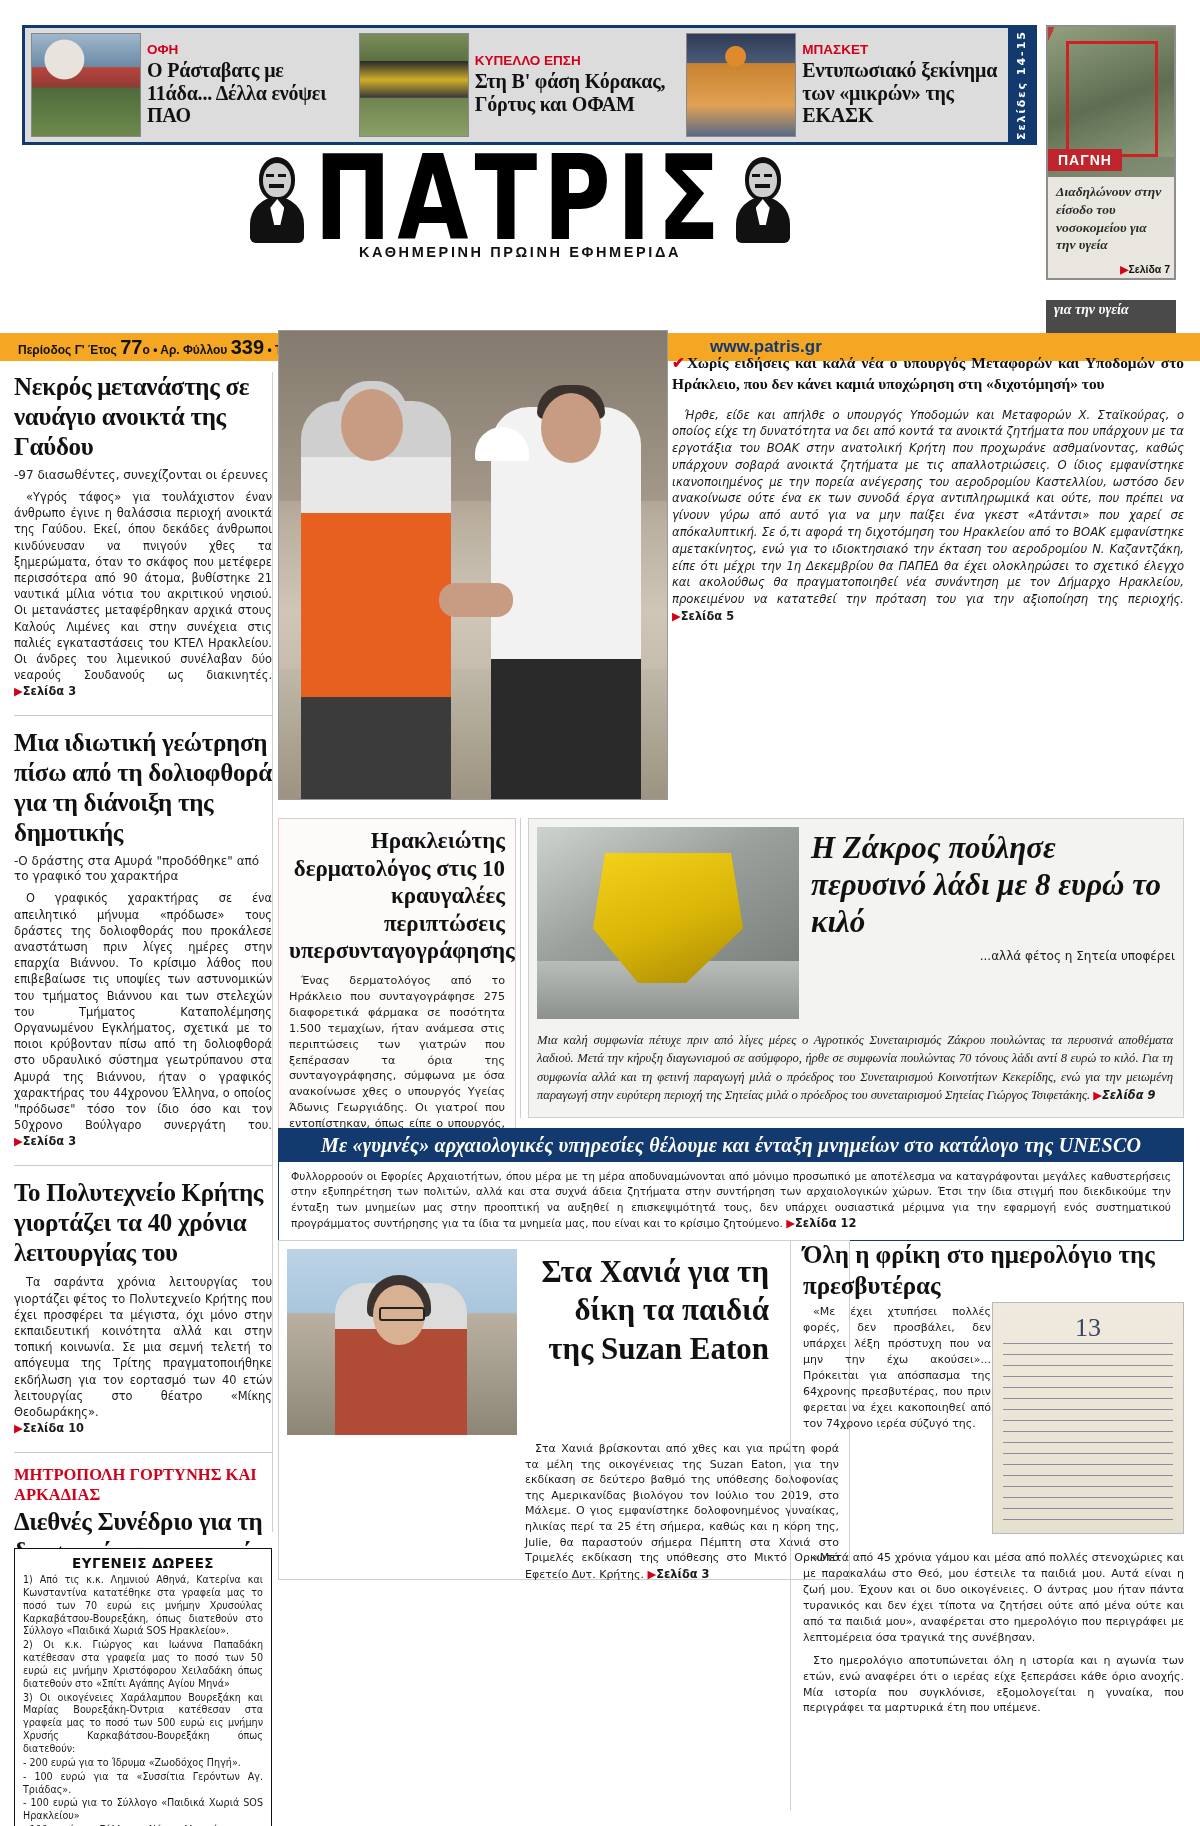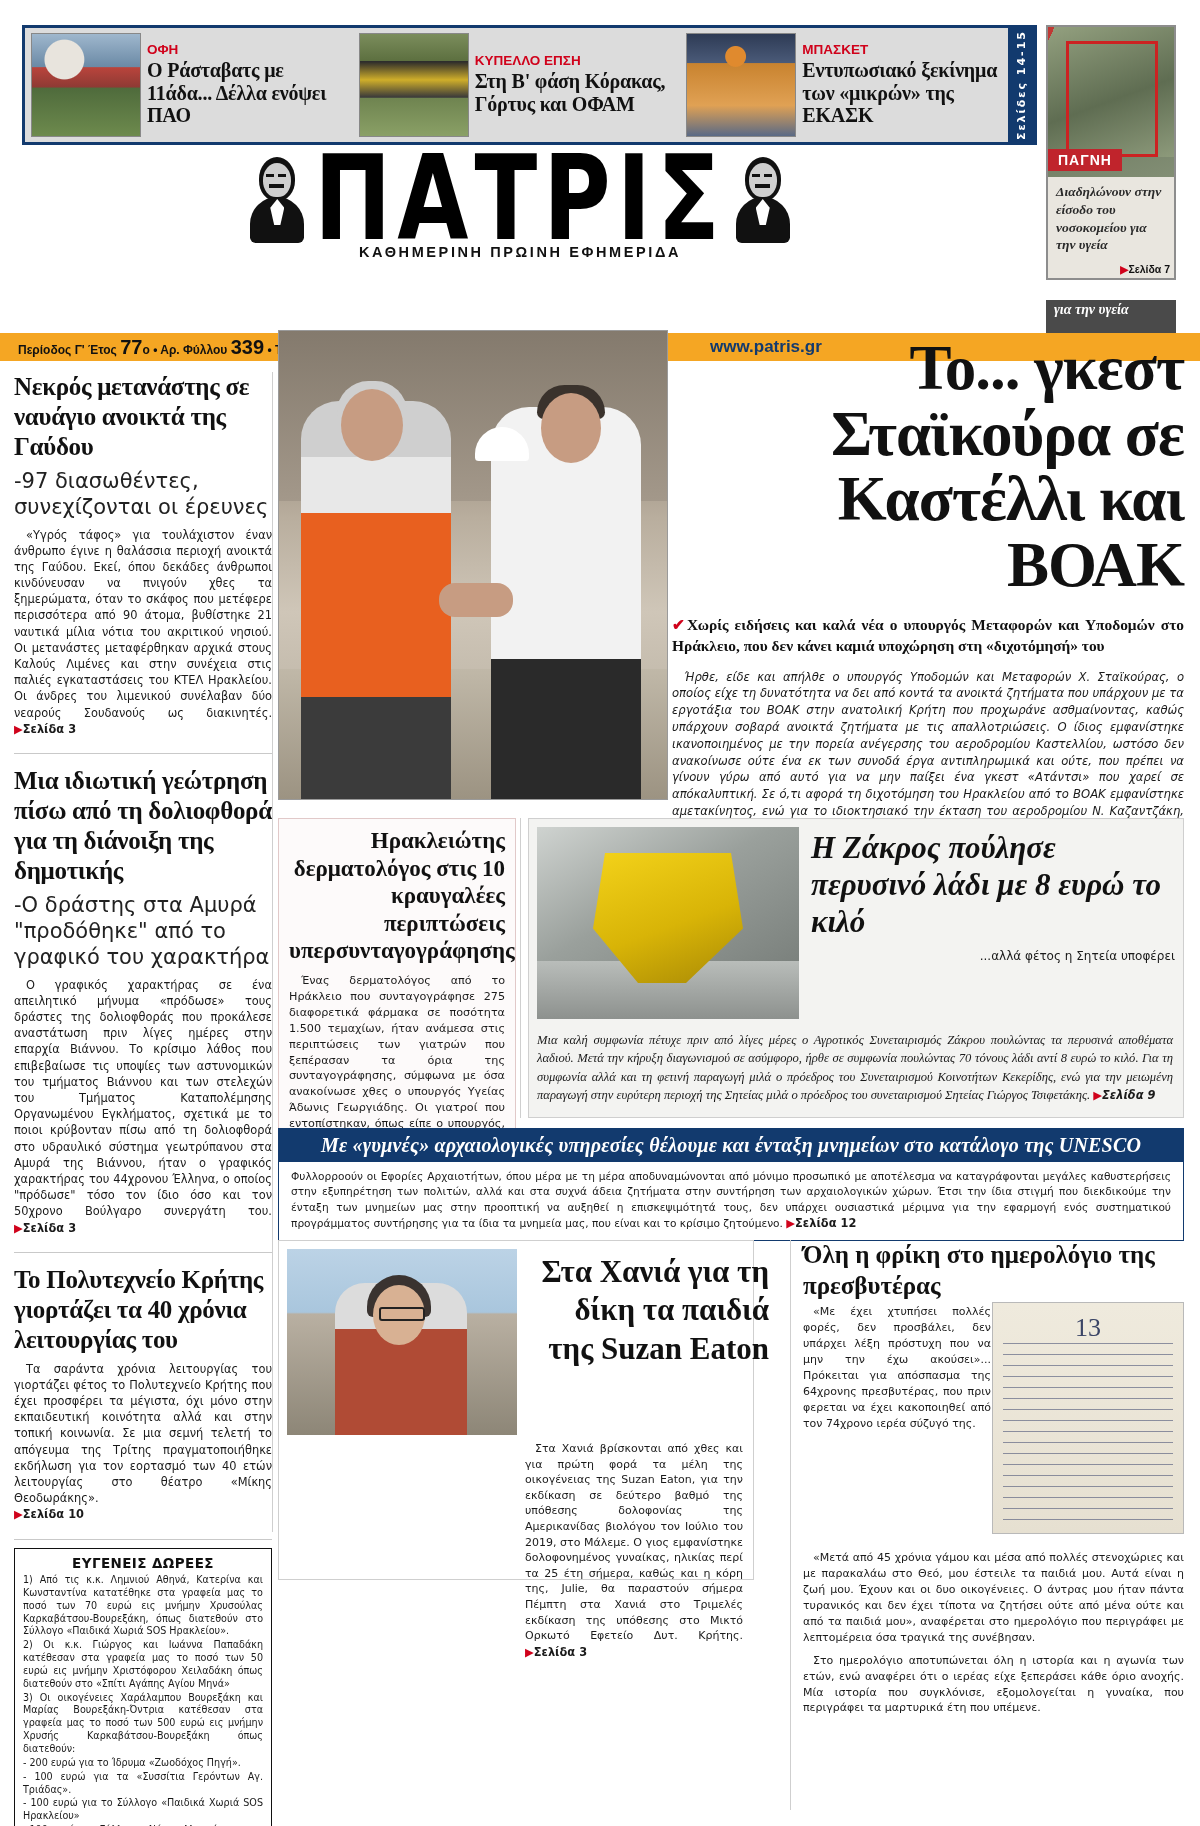"Το... γκεστ Σταϊκούρα σε Καστέλλι" h1 { html: <h1>Το... γκεστ Σταϊκούρα σε Καστέλλι και ΒΟΑΚ</h1> -> none }
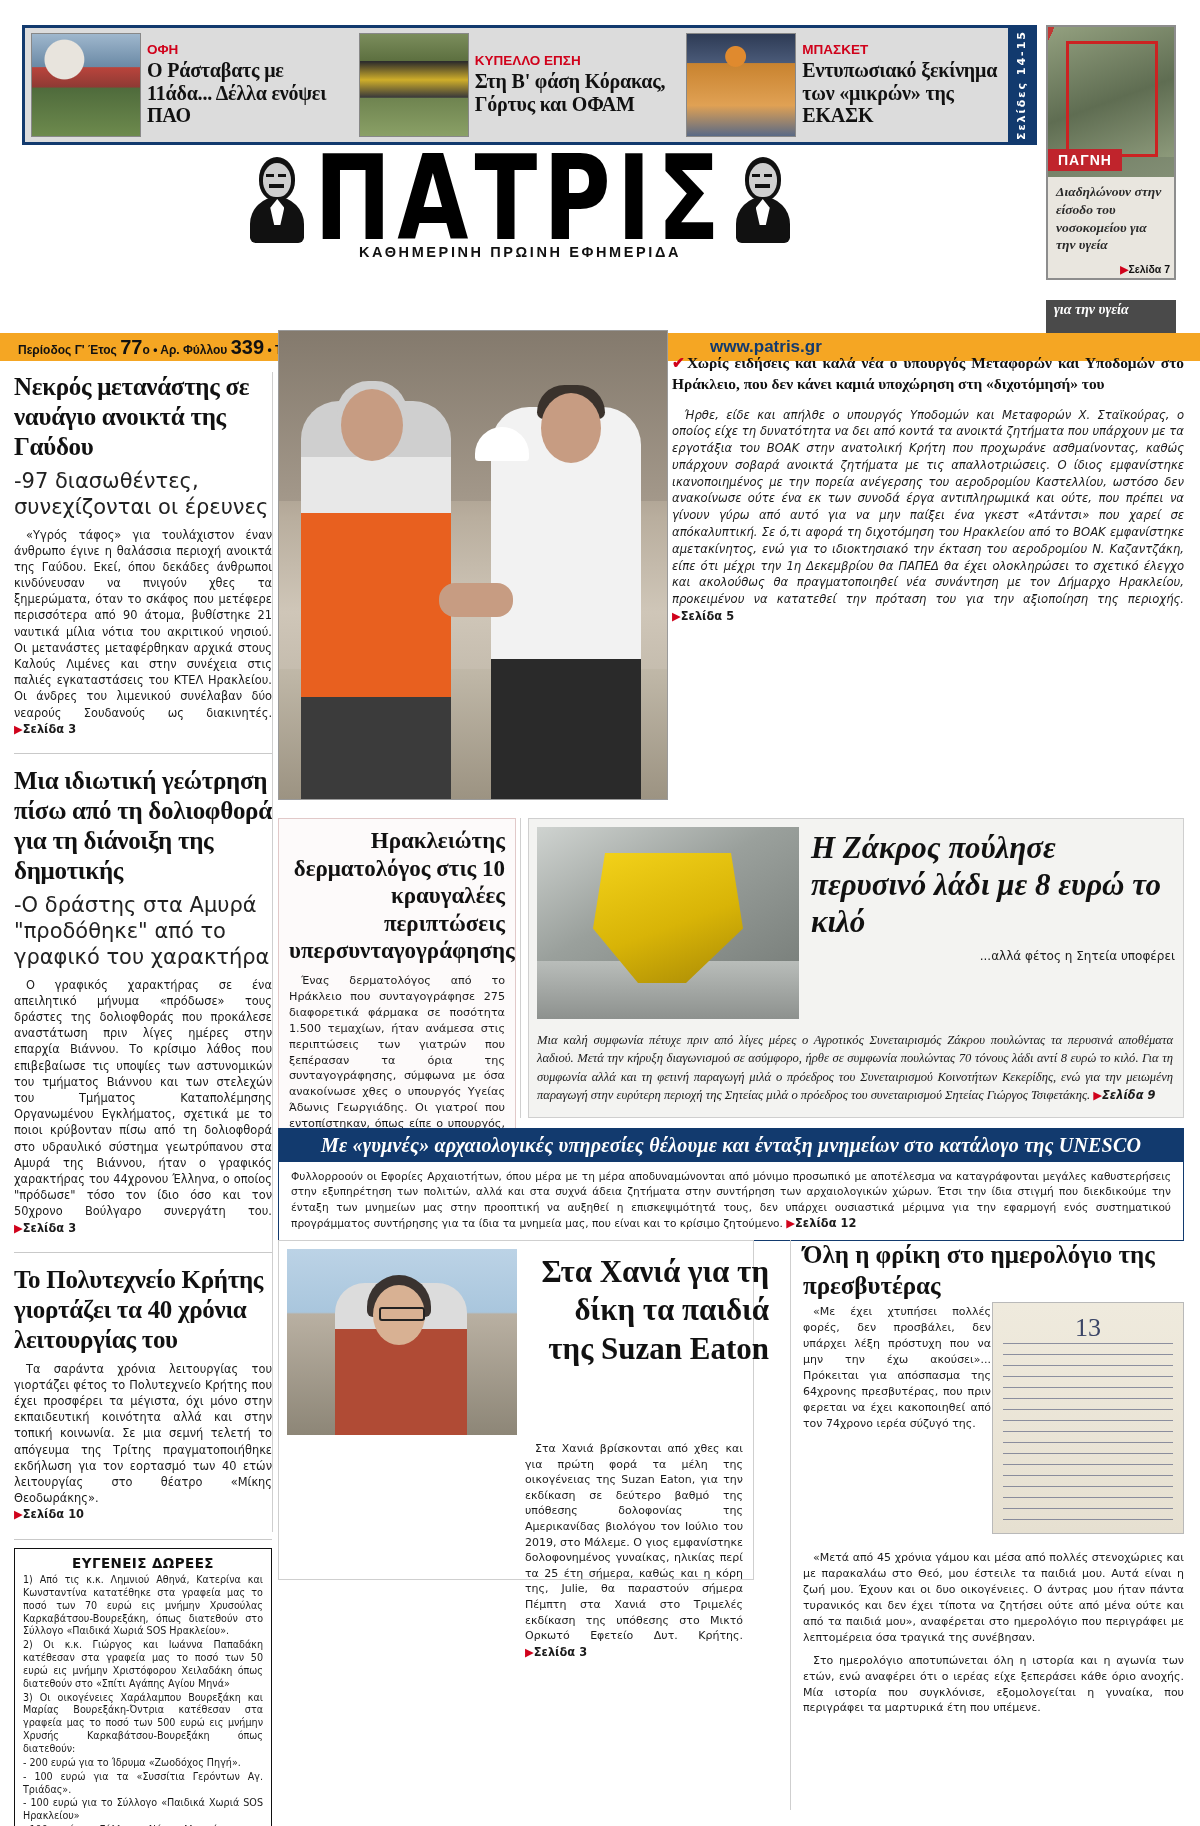"-97 διασωθέντες, συνεχίζονται οι έρευνες" .art .sub { font-size: 21px -> 12px }
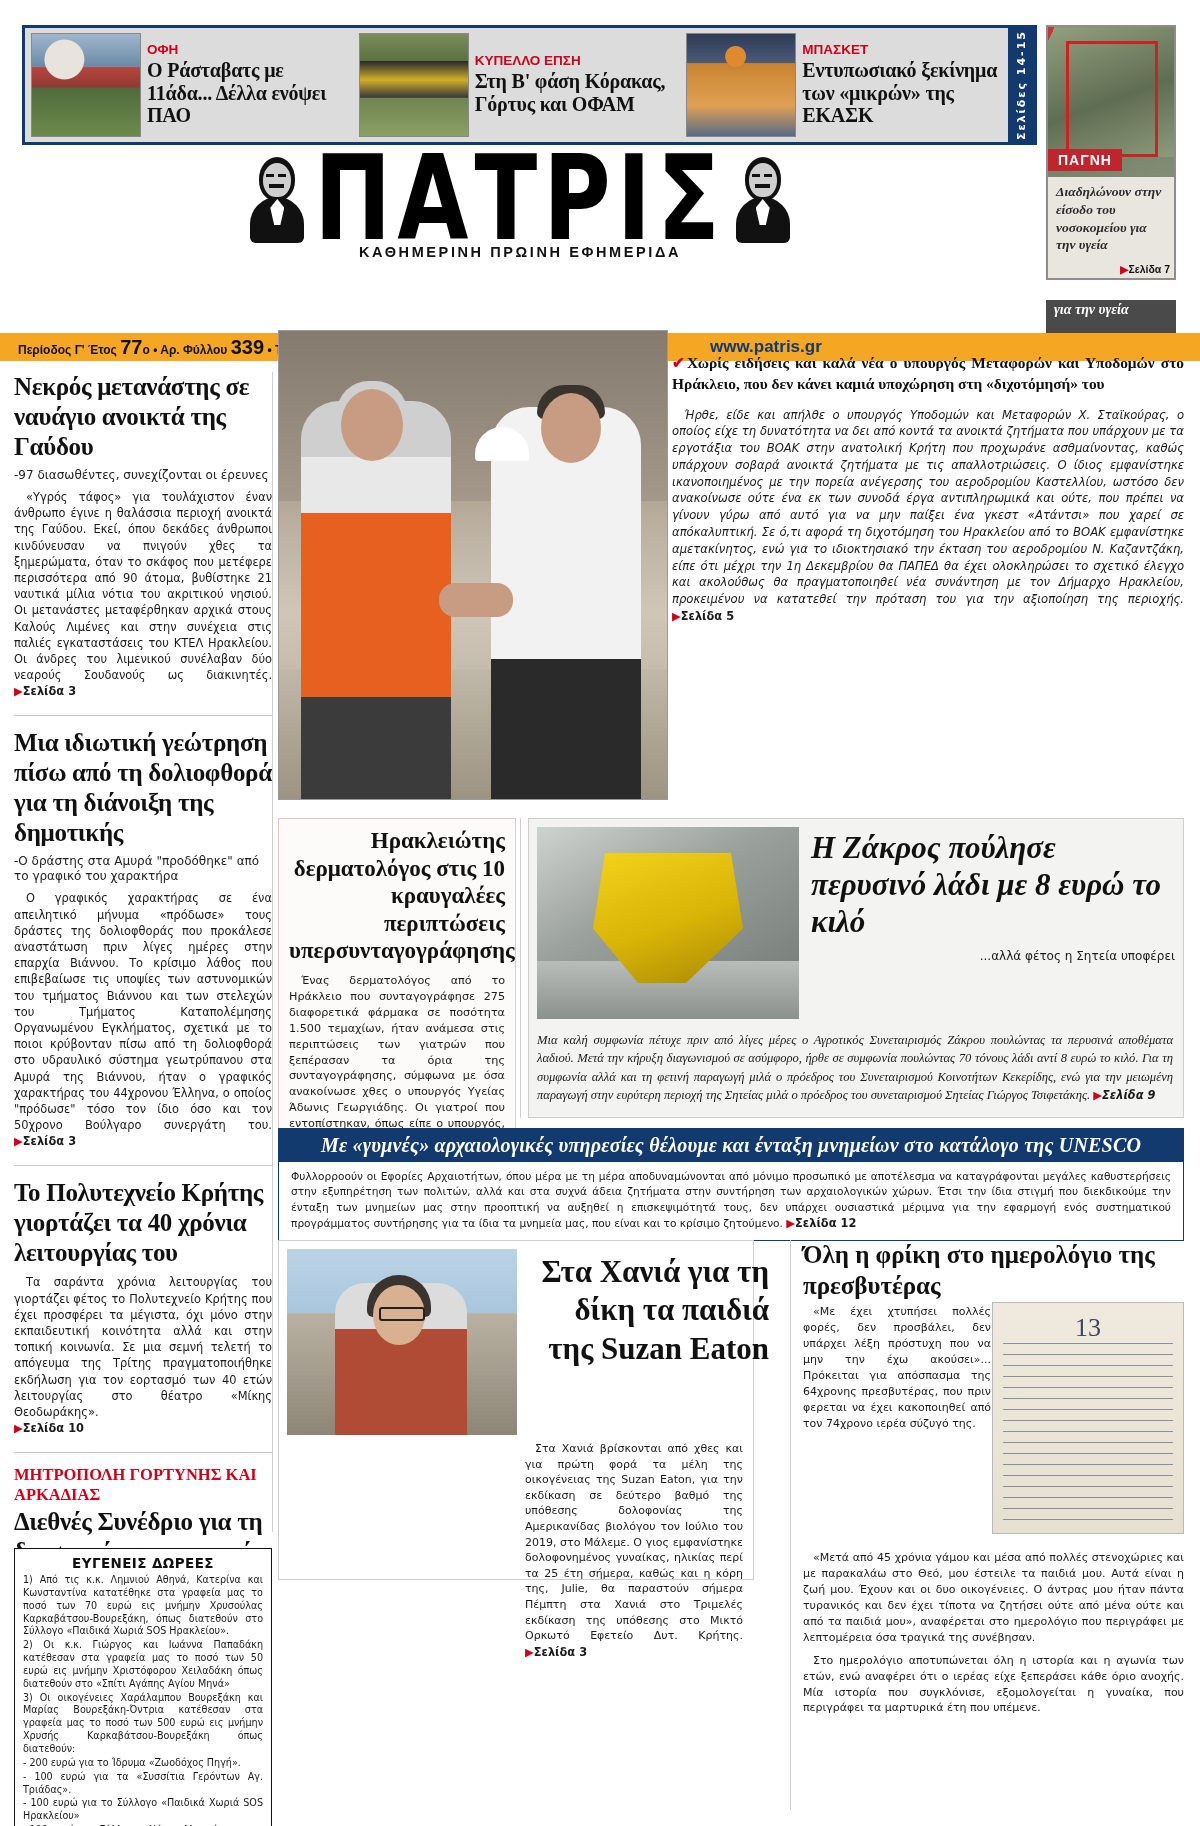"Στα Χανιά για τη δίκη" .chania { width: 476px -> 572px }
